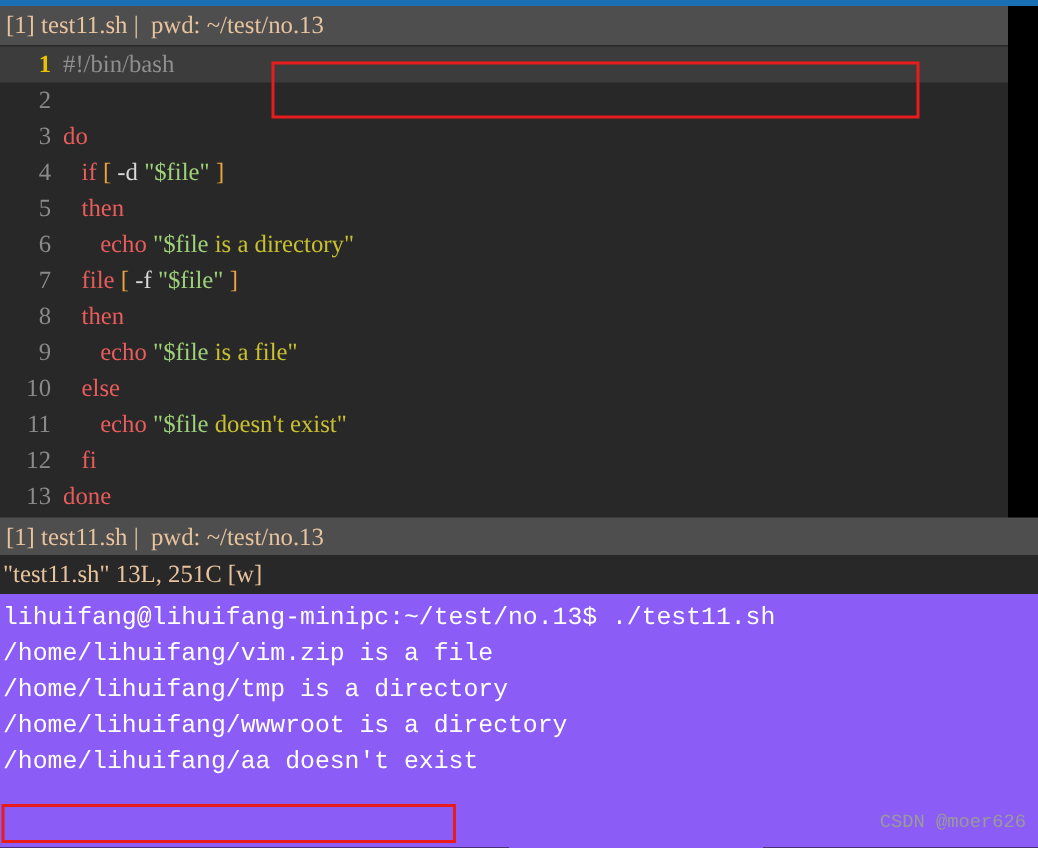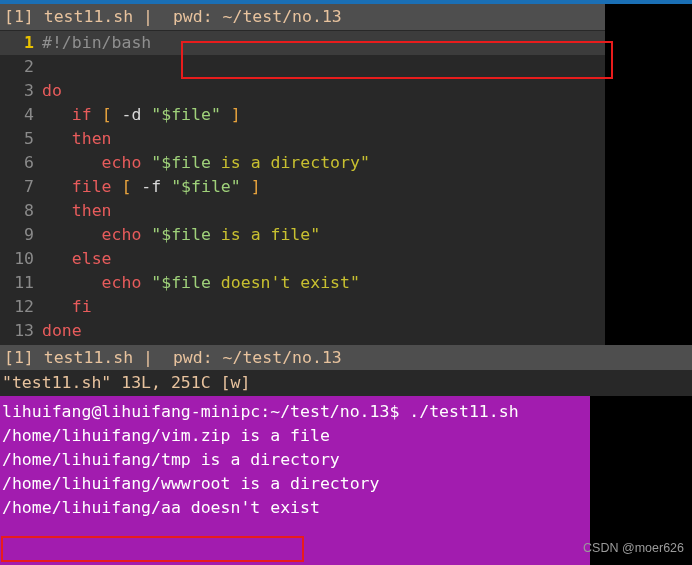"[1] test11.sh | pwd: ~/test/no.13" .vim-pane { font-family: none -> Liberation Serif, serif; width: 605px -> 672px }
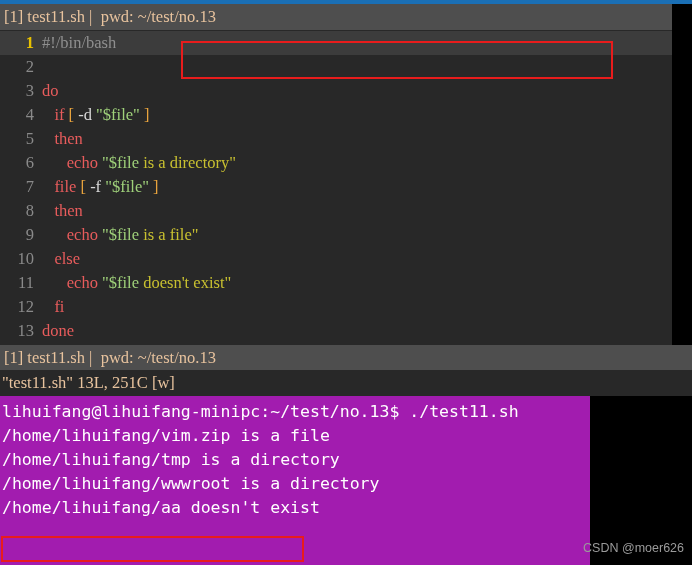"lihuifang@lihuifang-minipc:~/test/no.13$" .term-pane { background: #a21caf -> #8b5cf6; font-family: none -> Liberation Mono, monospace; width: 590px -> 692px }
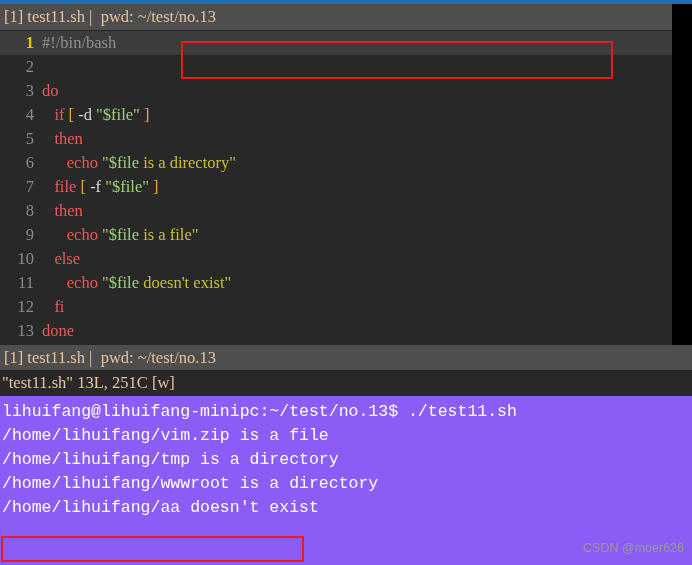"CSDN @moer626" .watermark { font-family: Liberation Sans, sans-serif -> Liberation Mono, monospace }
